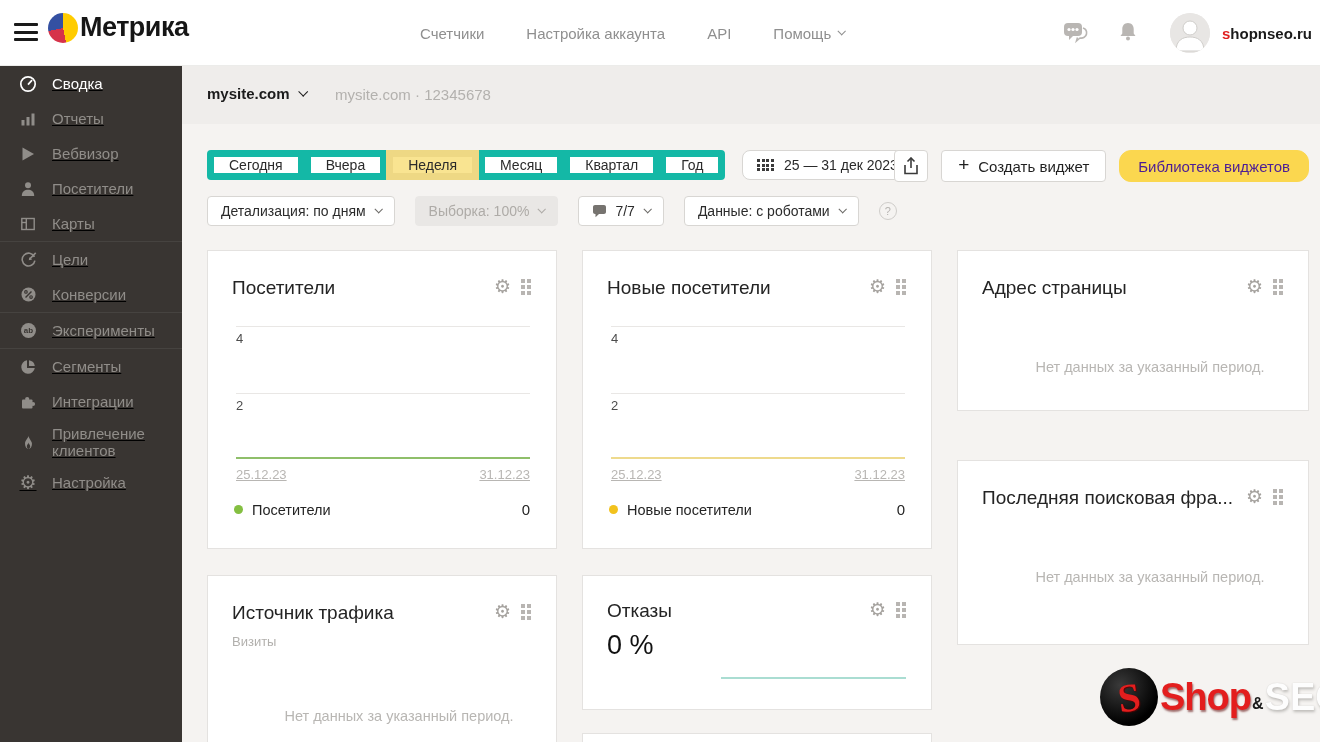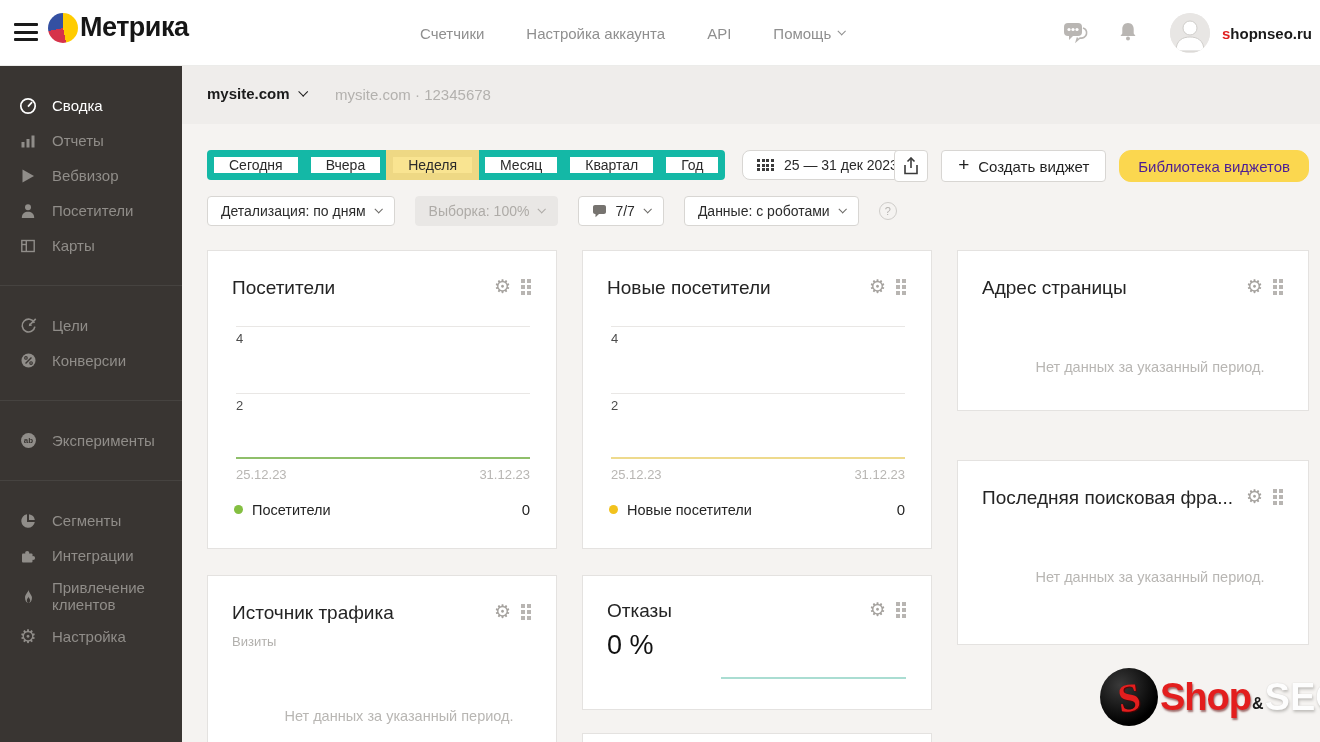"Сводка" .sgroup { padding: 22px 0 -> 0 0; text-decoration: none -> underline }
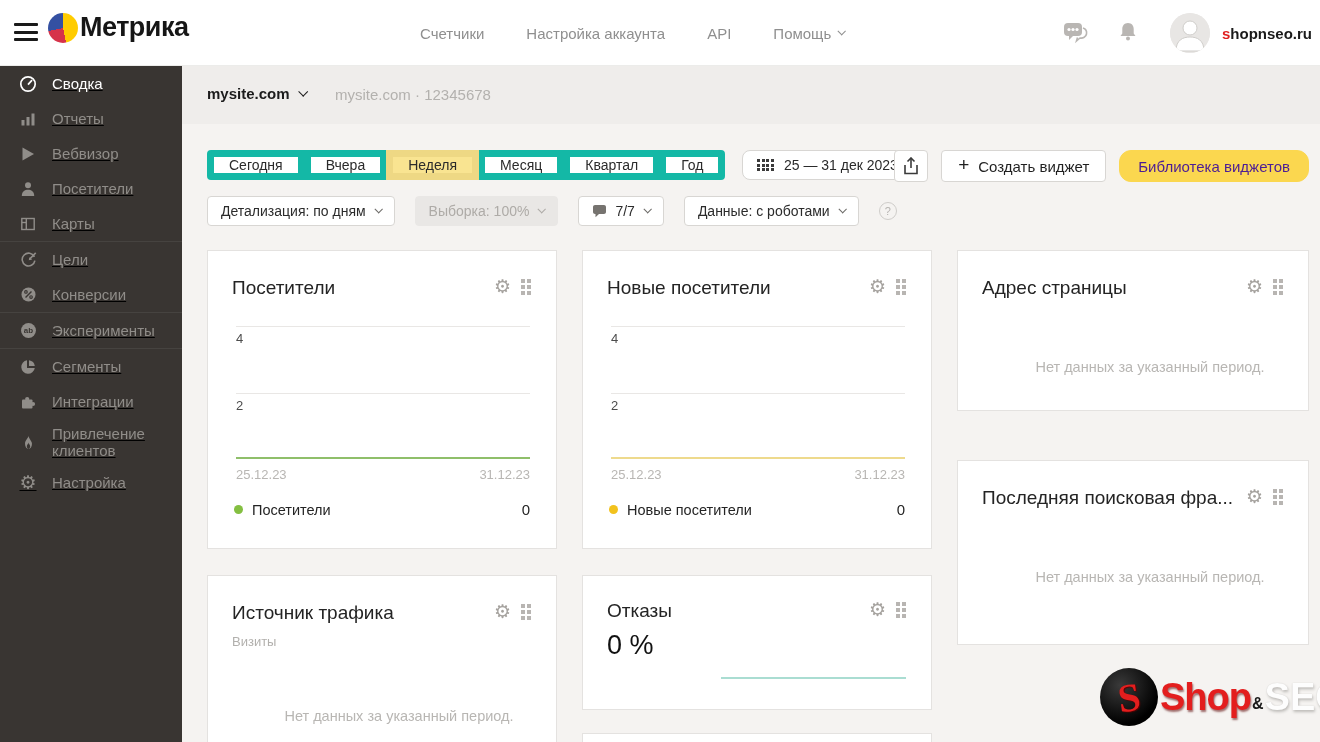"25.12.23" .xlab { text-decoration: none -> underline }
